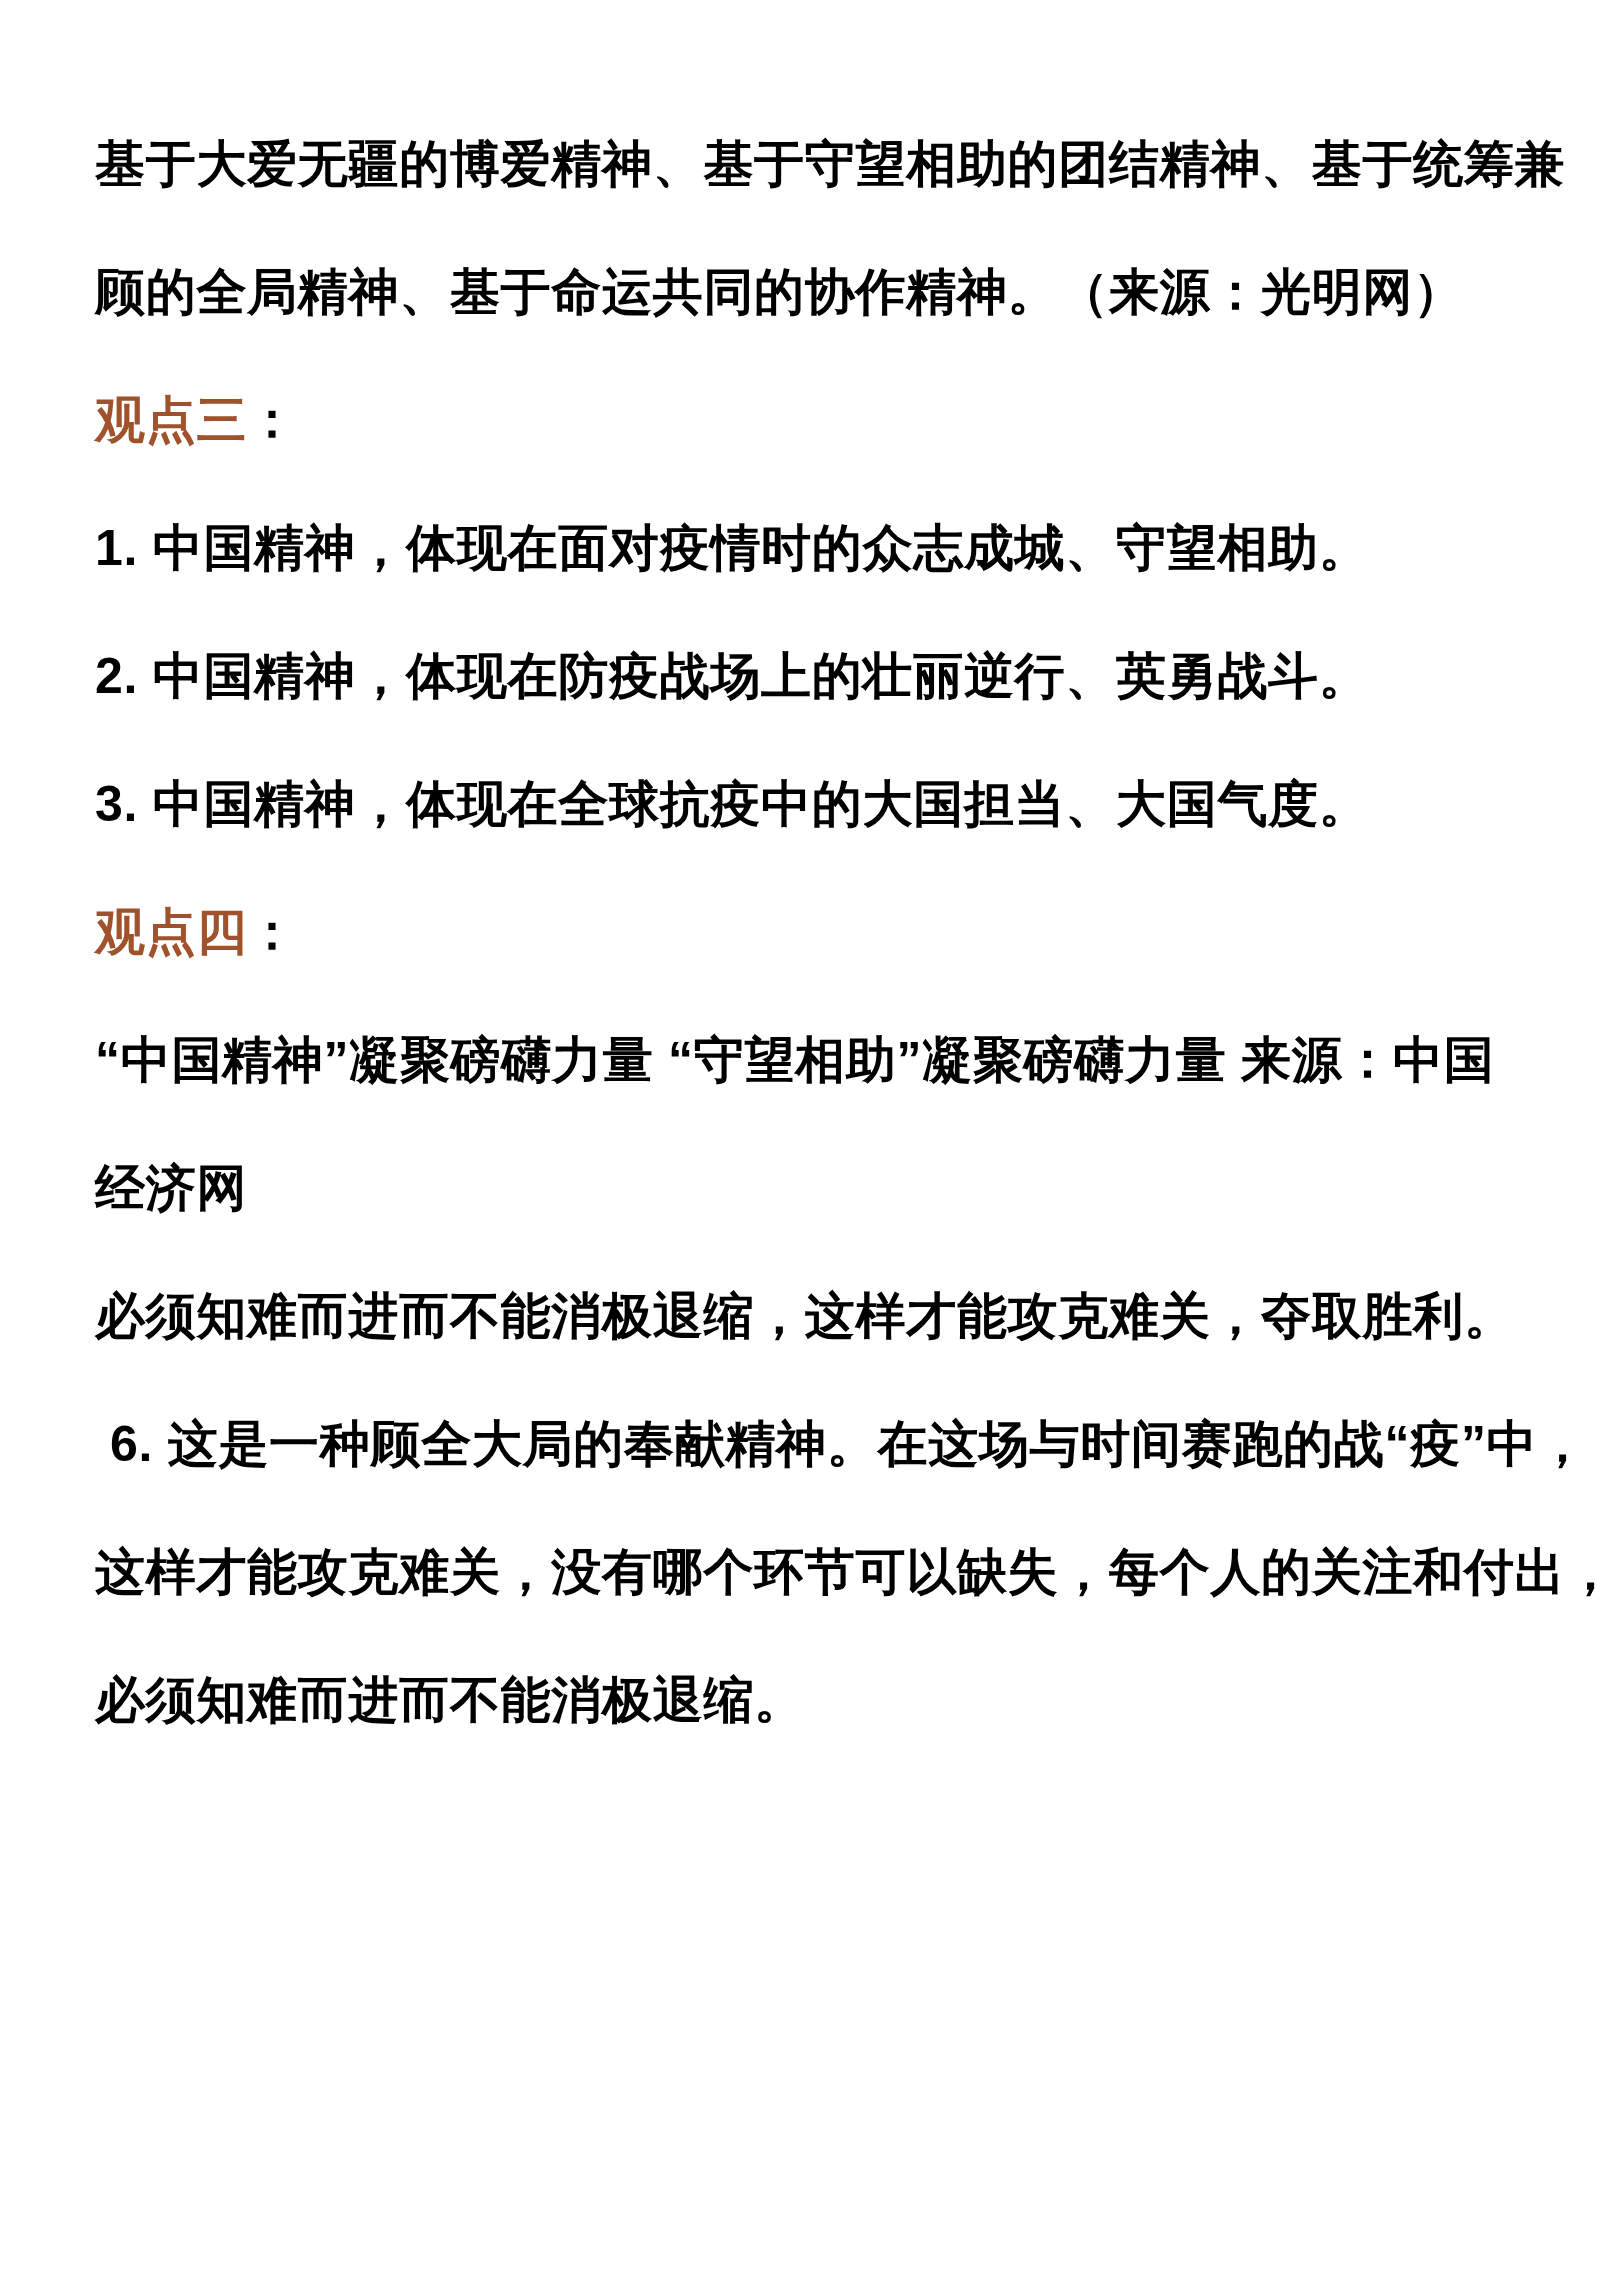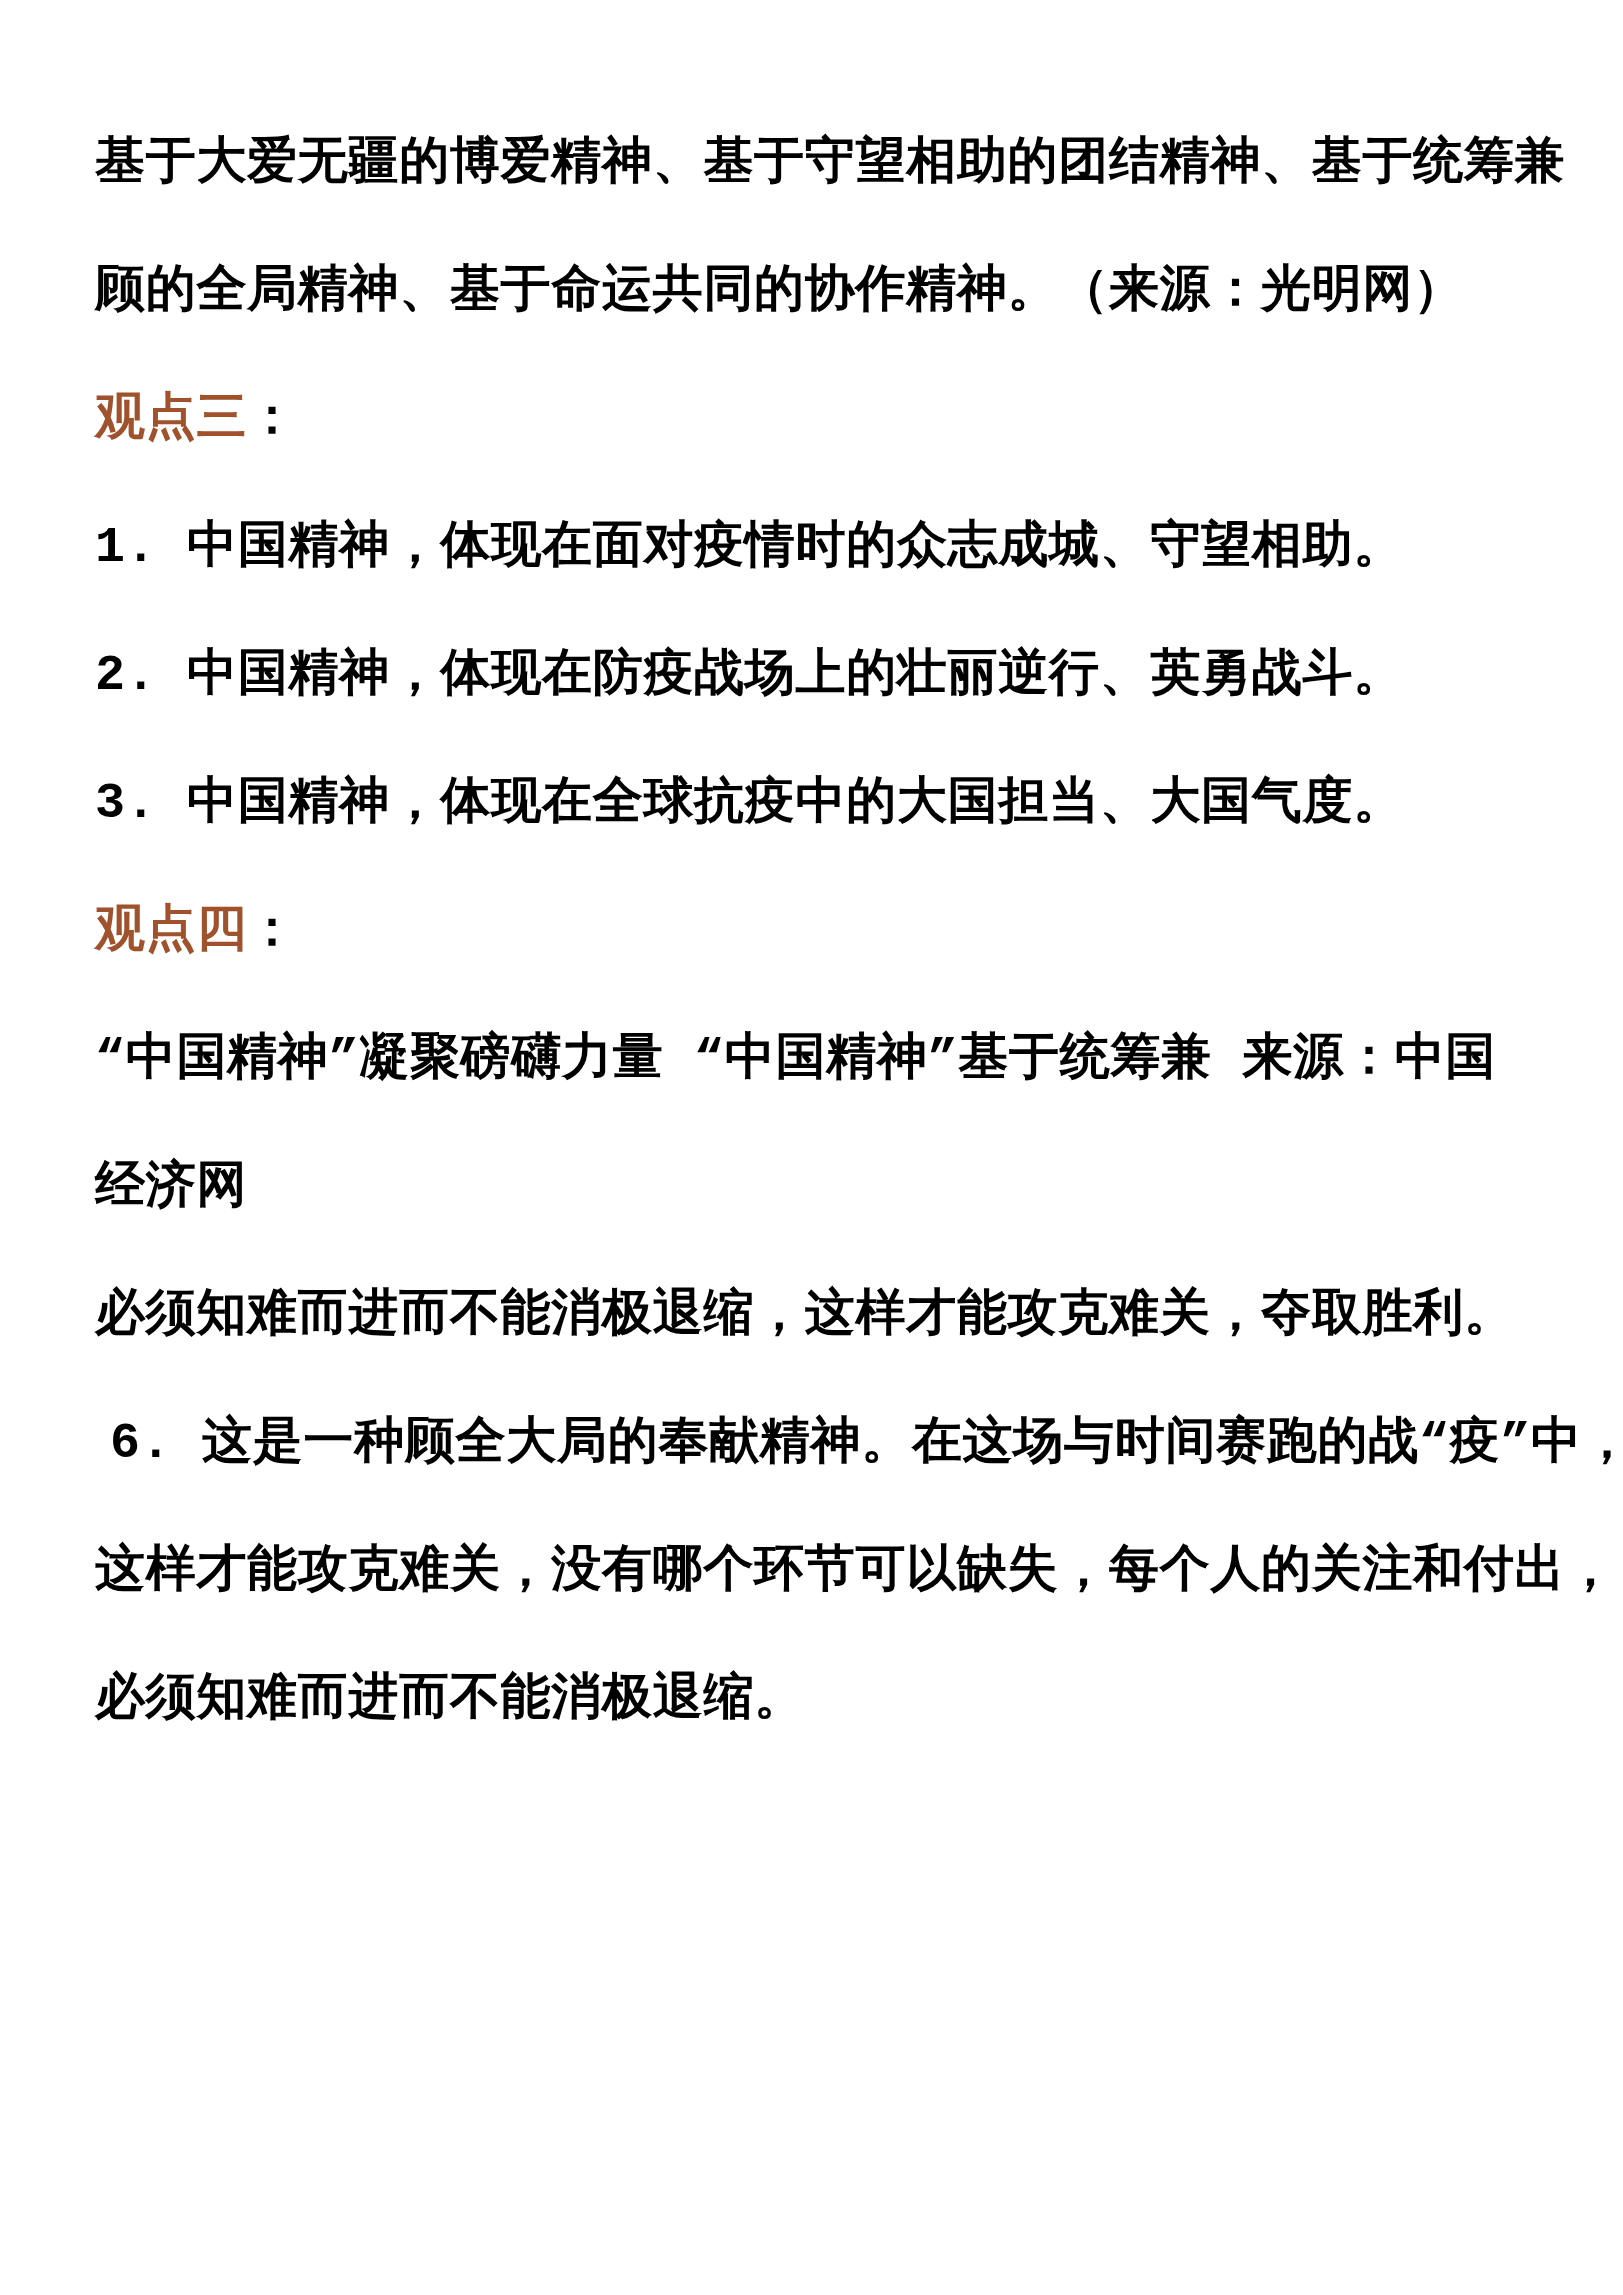"基于大爱无疆的博爱精神、基于守望相助的团结精神、基于统筹兼" .page { font-family: Liberation Mono, monospace -> Liberation Sans, sans-serif }
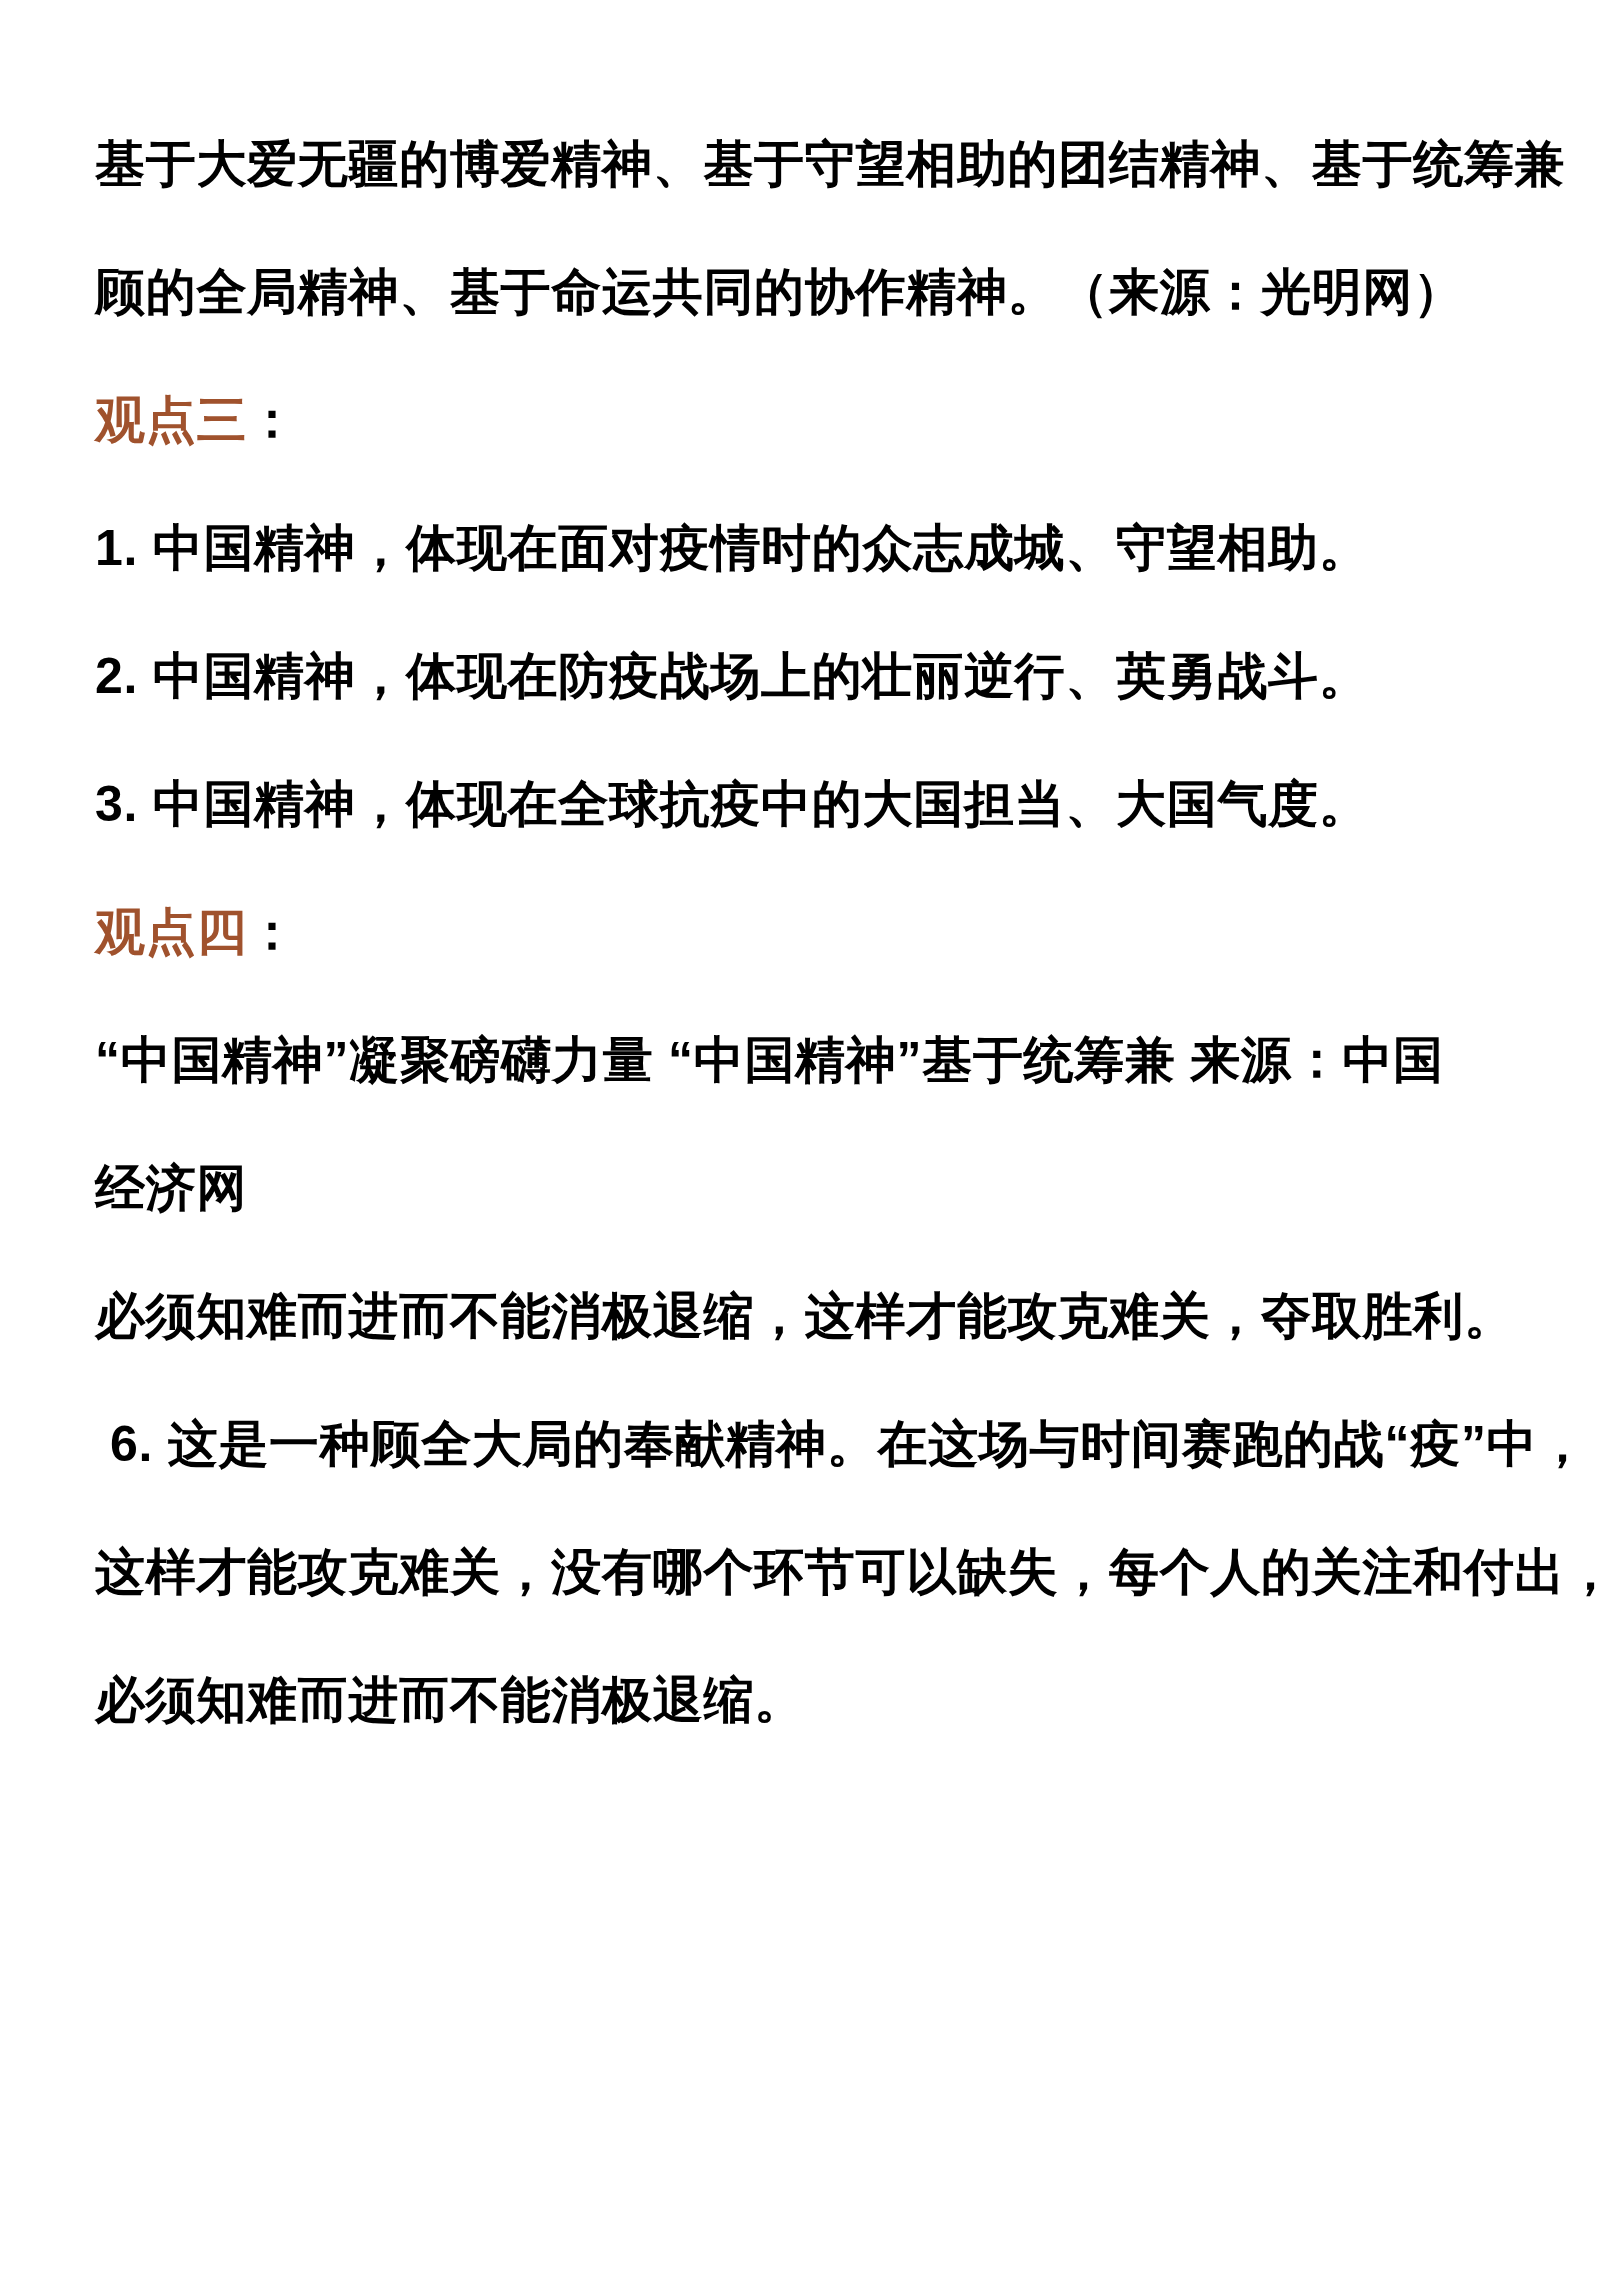"“中国精神”凝聚磅礴力量 “中国精神”基于统筹兼 来源：中国" p.line { text: 中国精神”基于统筹兼 -> 守望相助”凝聚磅礴力量 }
